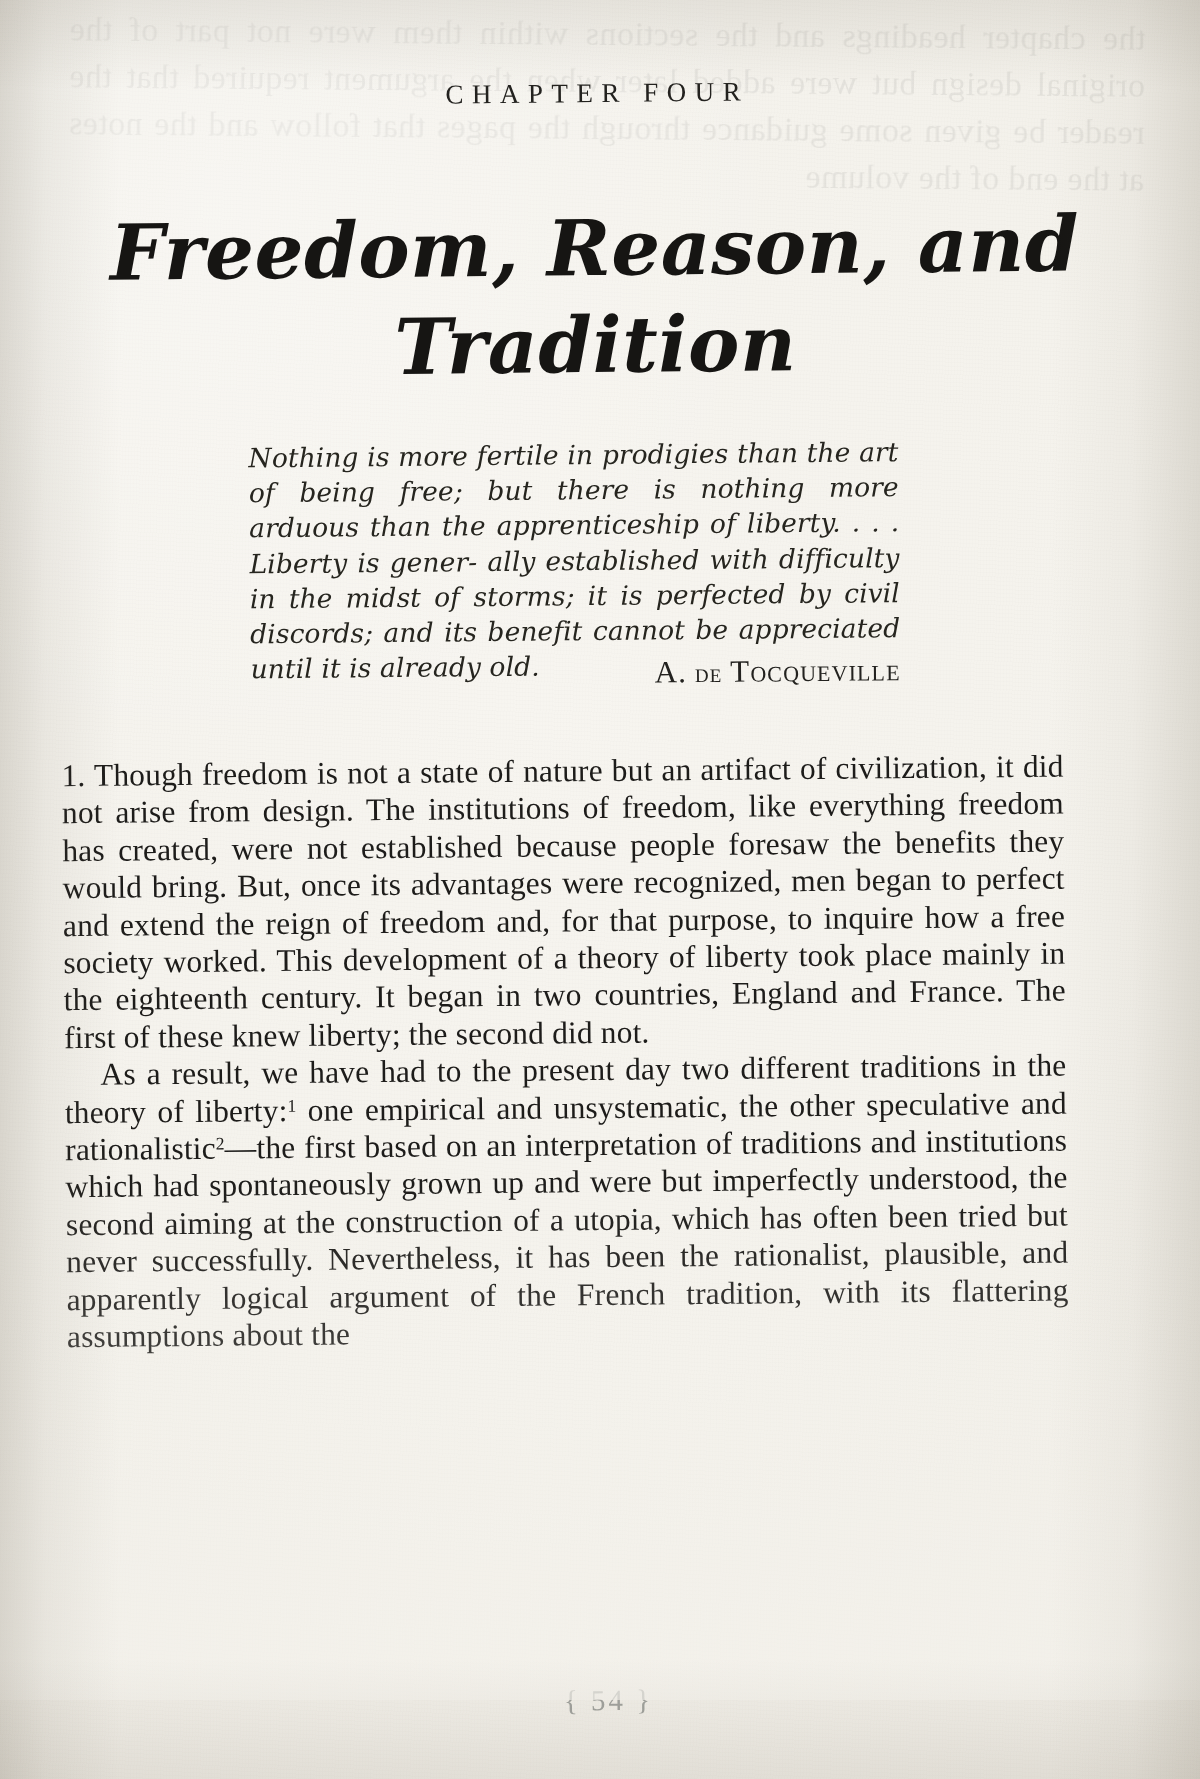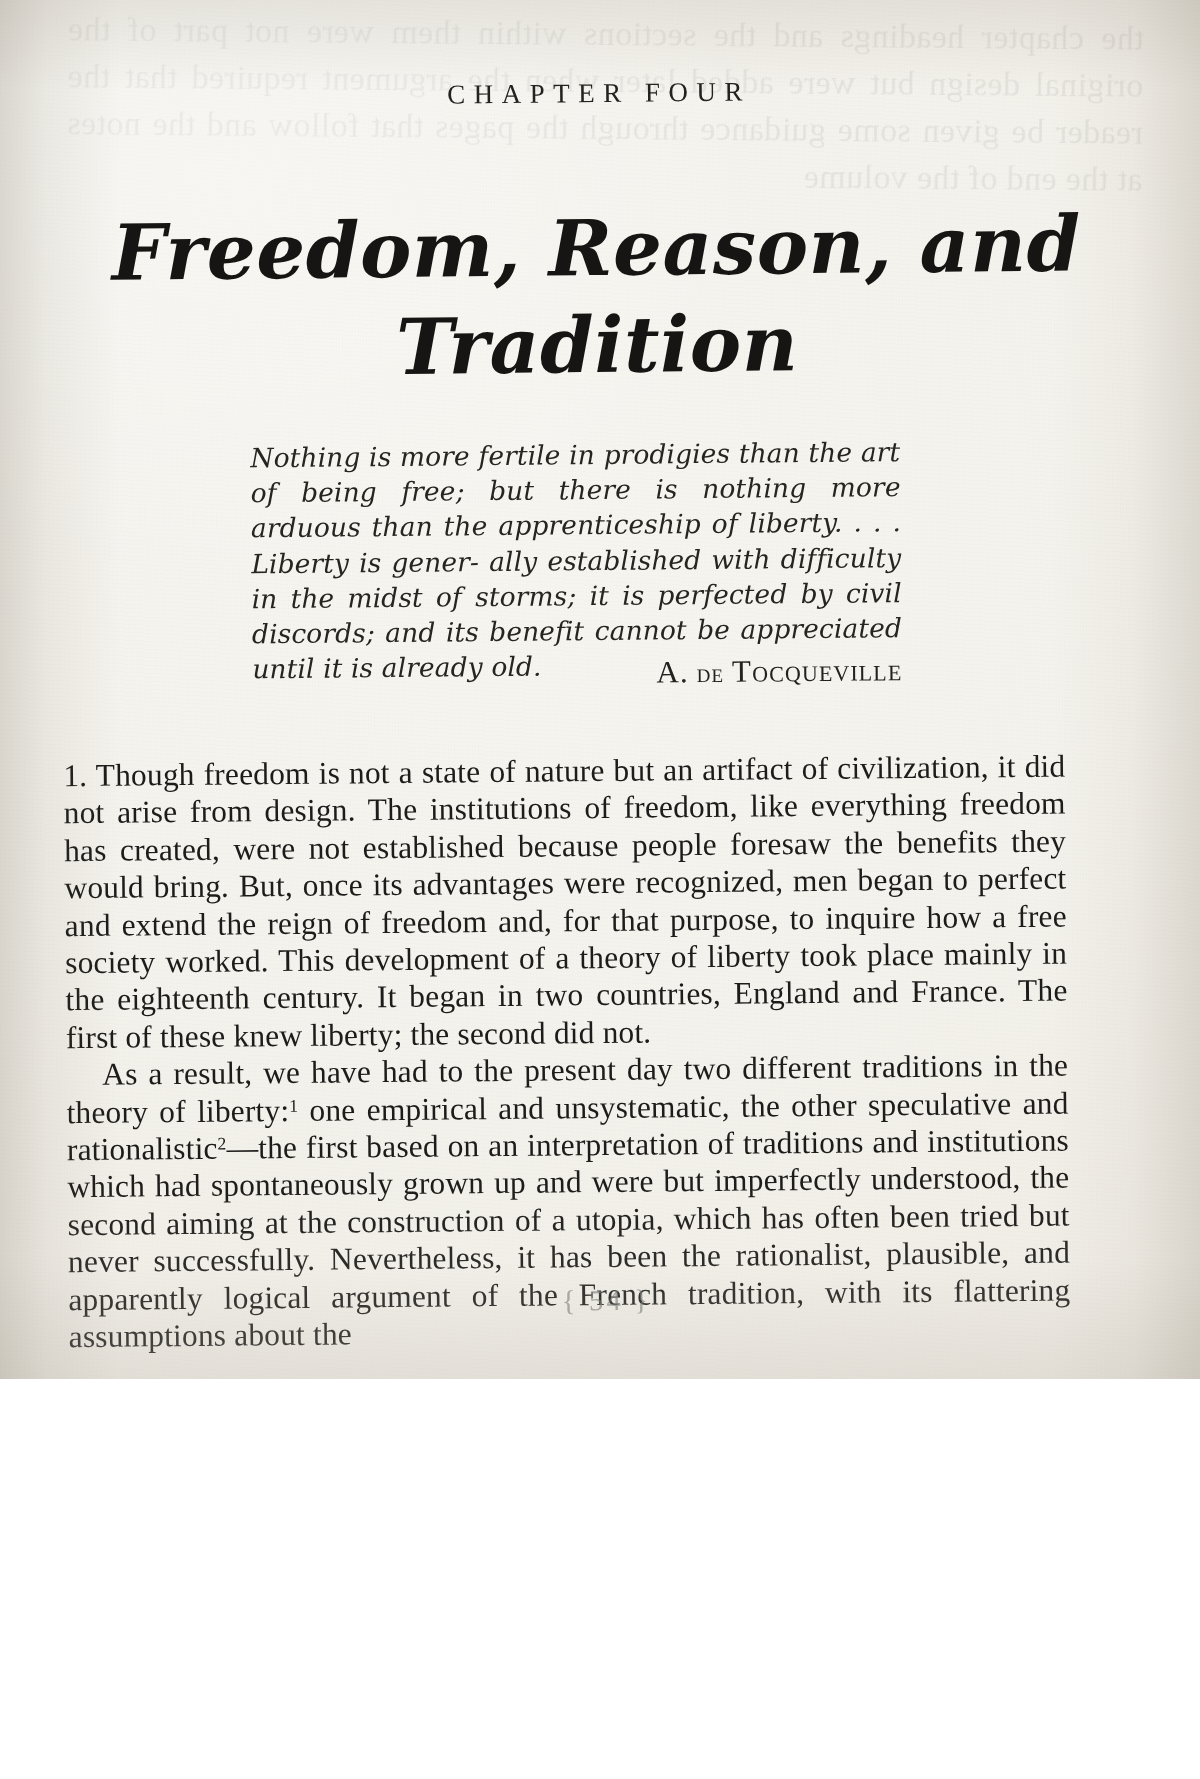"CHAPTER FOUR" #page { height: 1379px -> 1779px }
